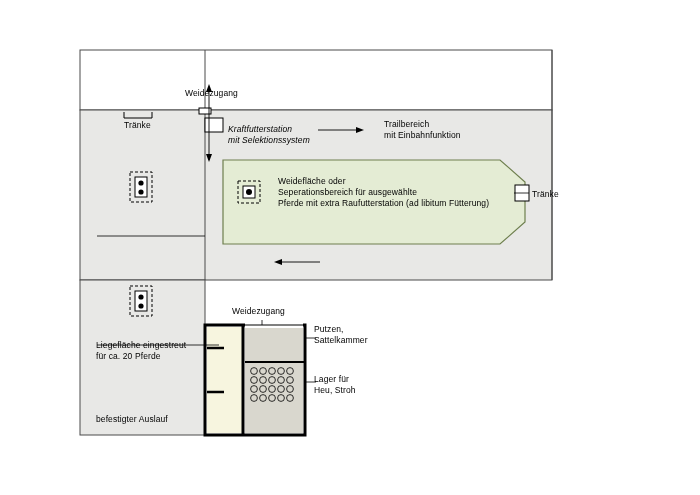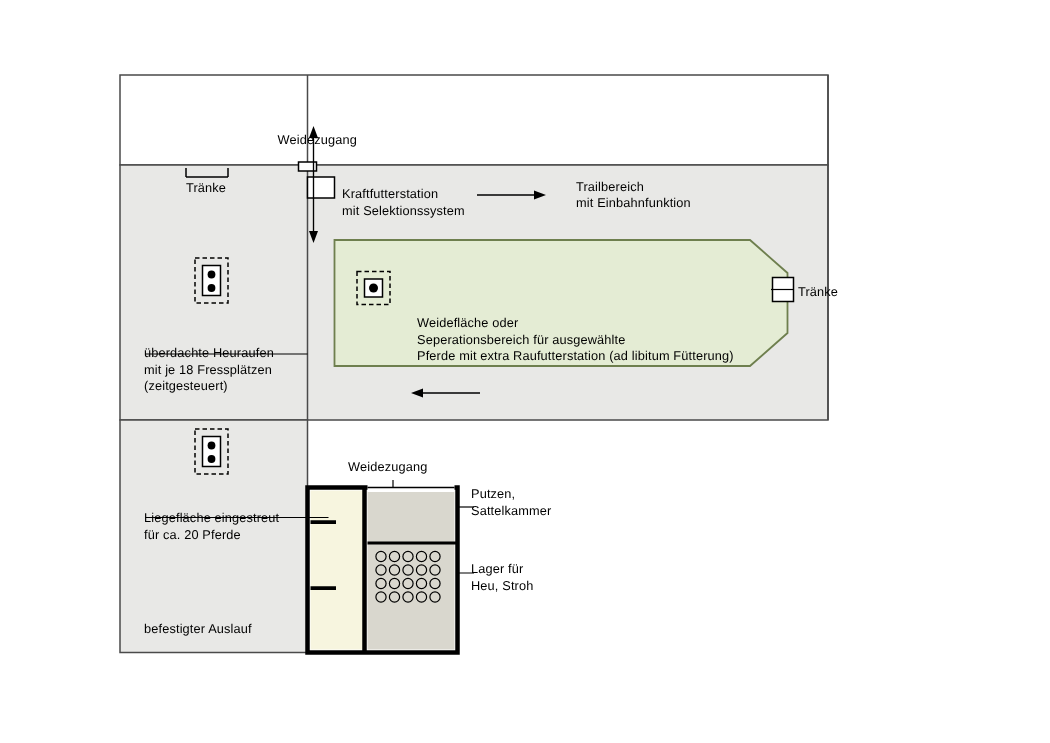"Kraftfutterstation" div.lbl { font-style: none -> italic }
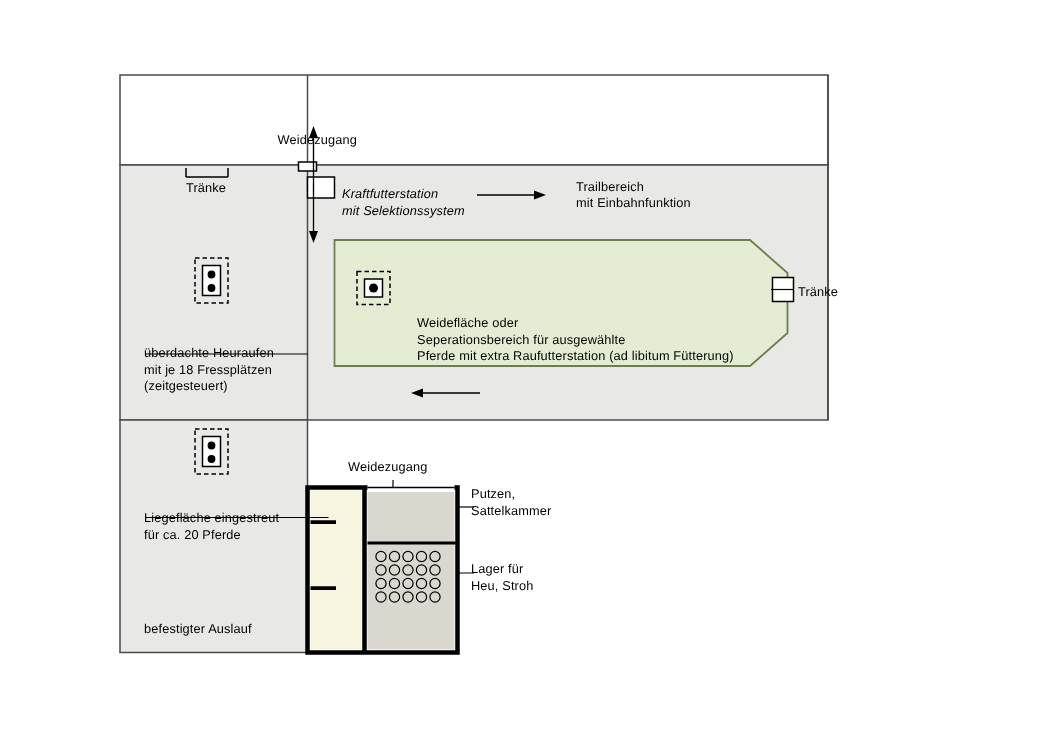"Weidefläche oder" div.lbl { margin-top: 34px -> none }
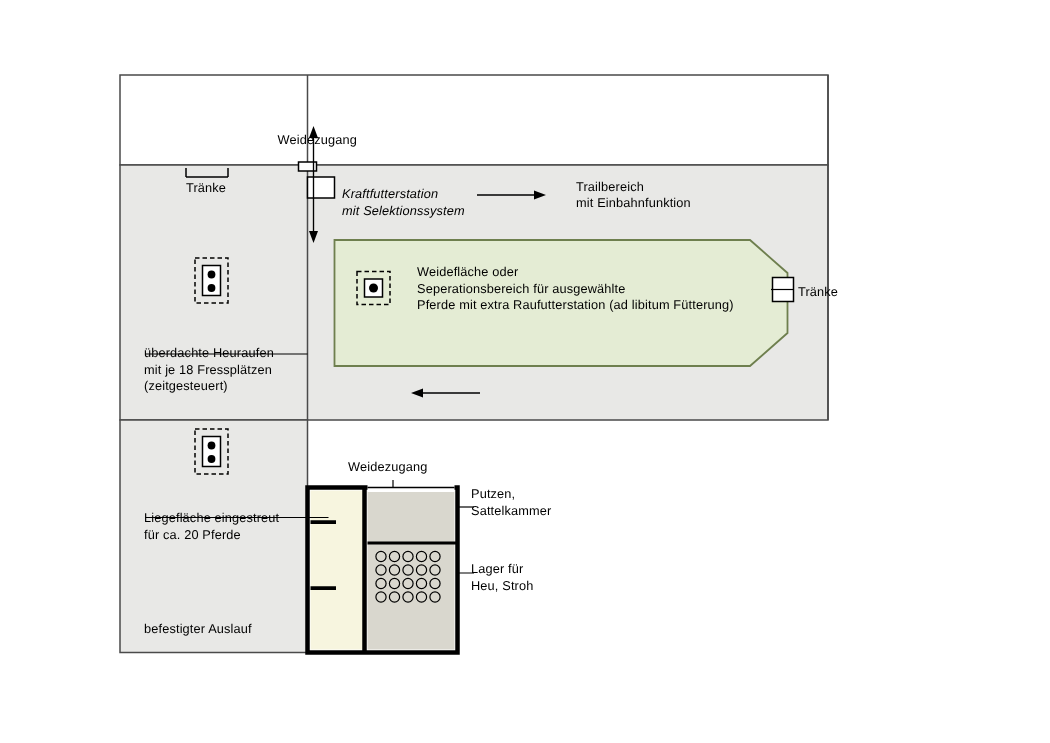"überdachte Heuraufen" div.lbl { html: <div>überdachte Heuraufen mit je 18 Fressplätzen (zeitgesteuert)</div> -> none }
